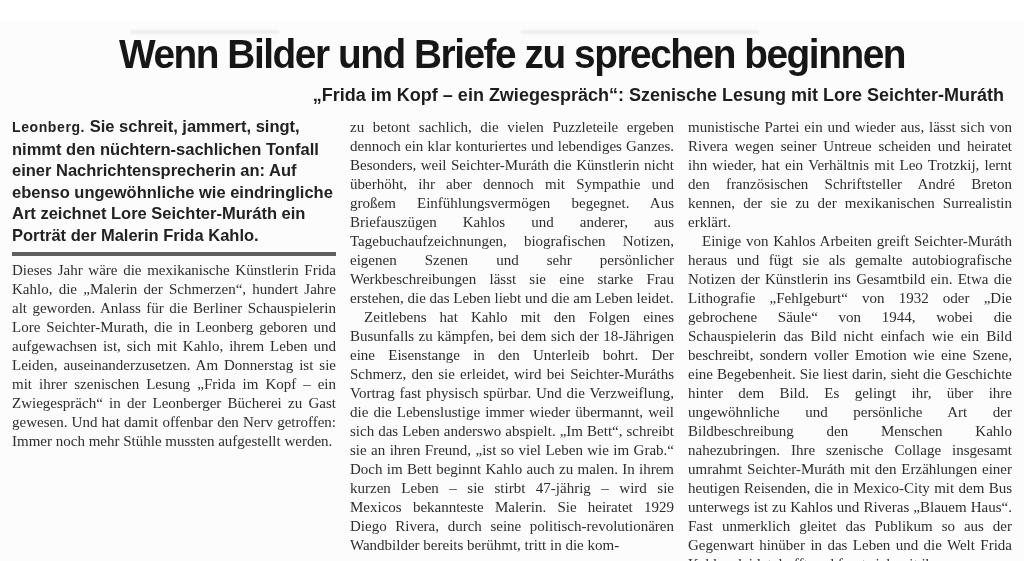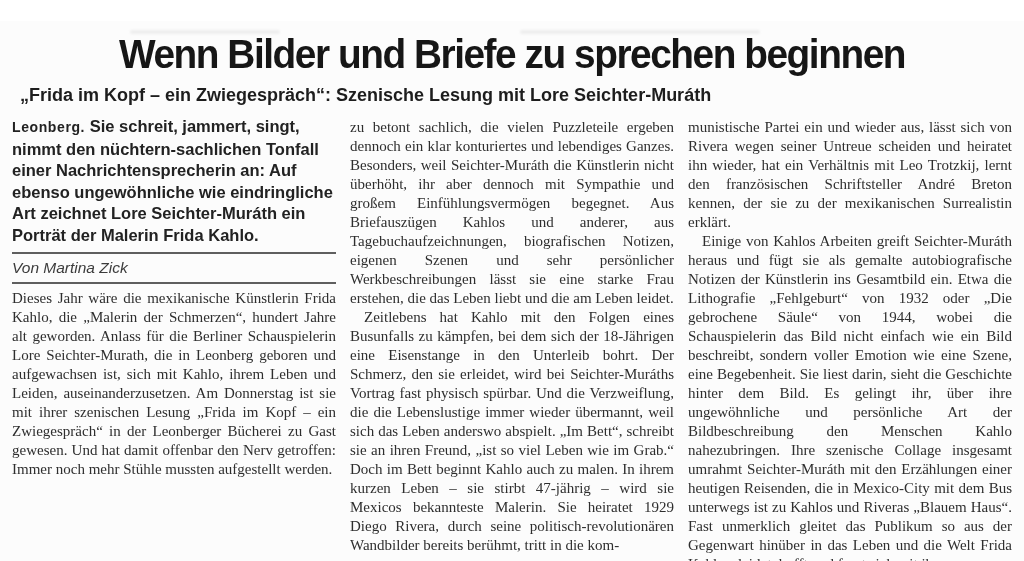"„Frida im Kopf – ein" .subheadline { text-align: left -> right }
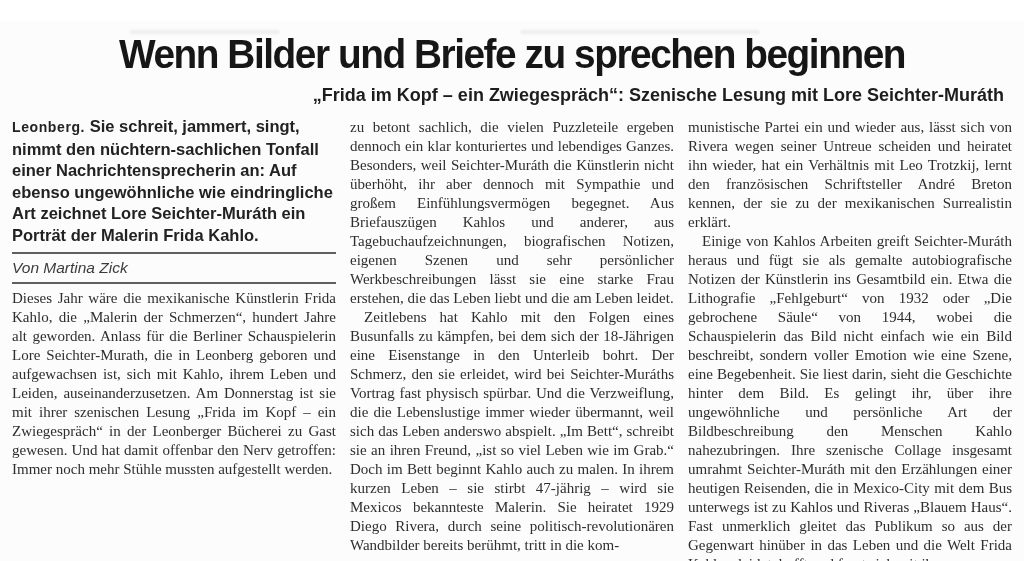"Von Martina Zick" div.byline { html: <div>Von Martina Zick</div> -> none }
